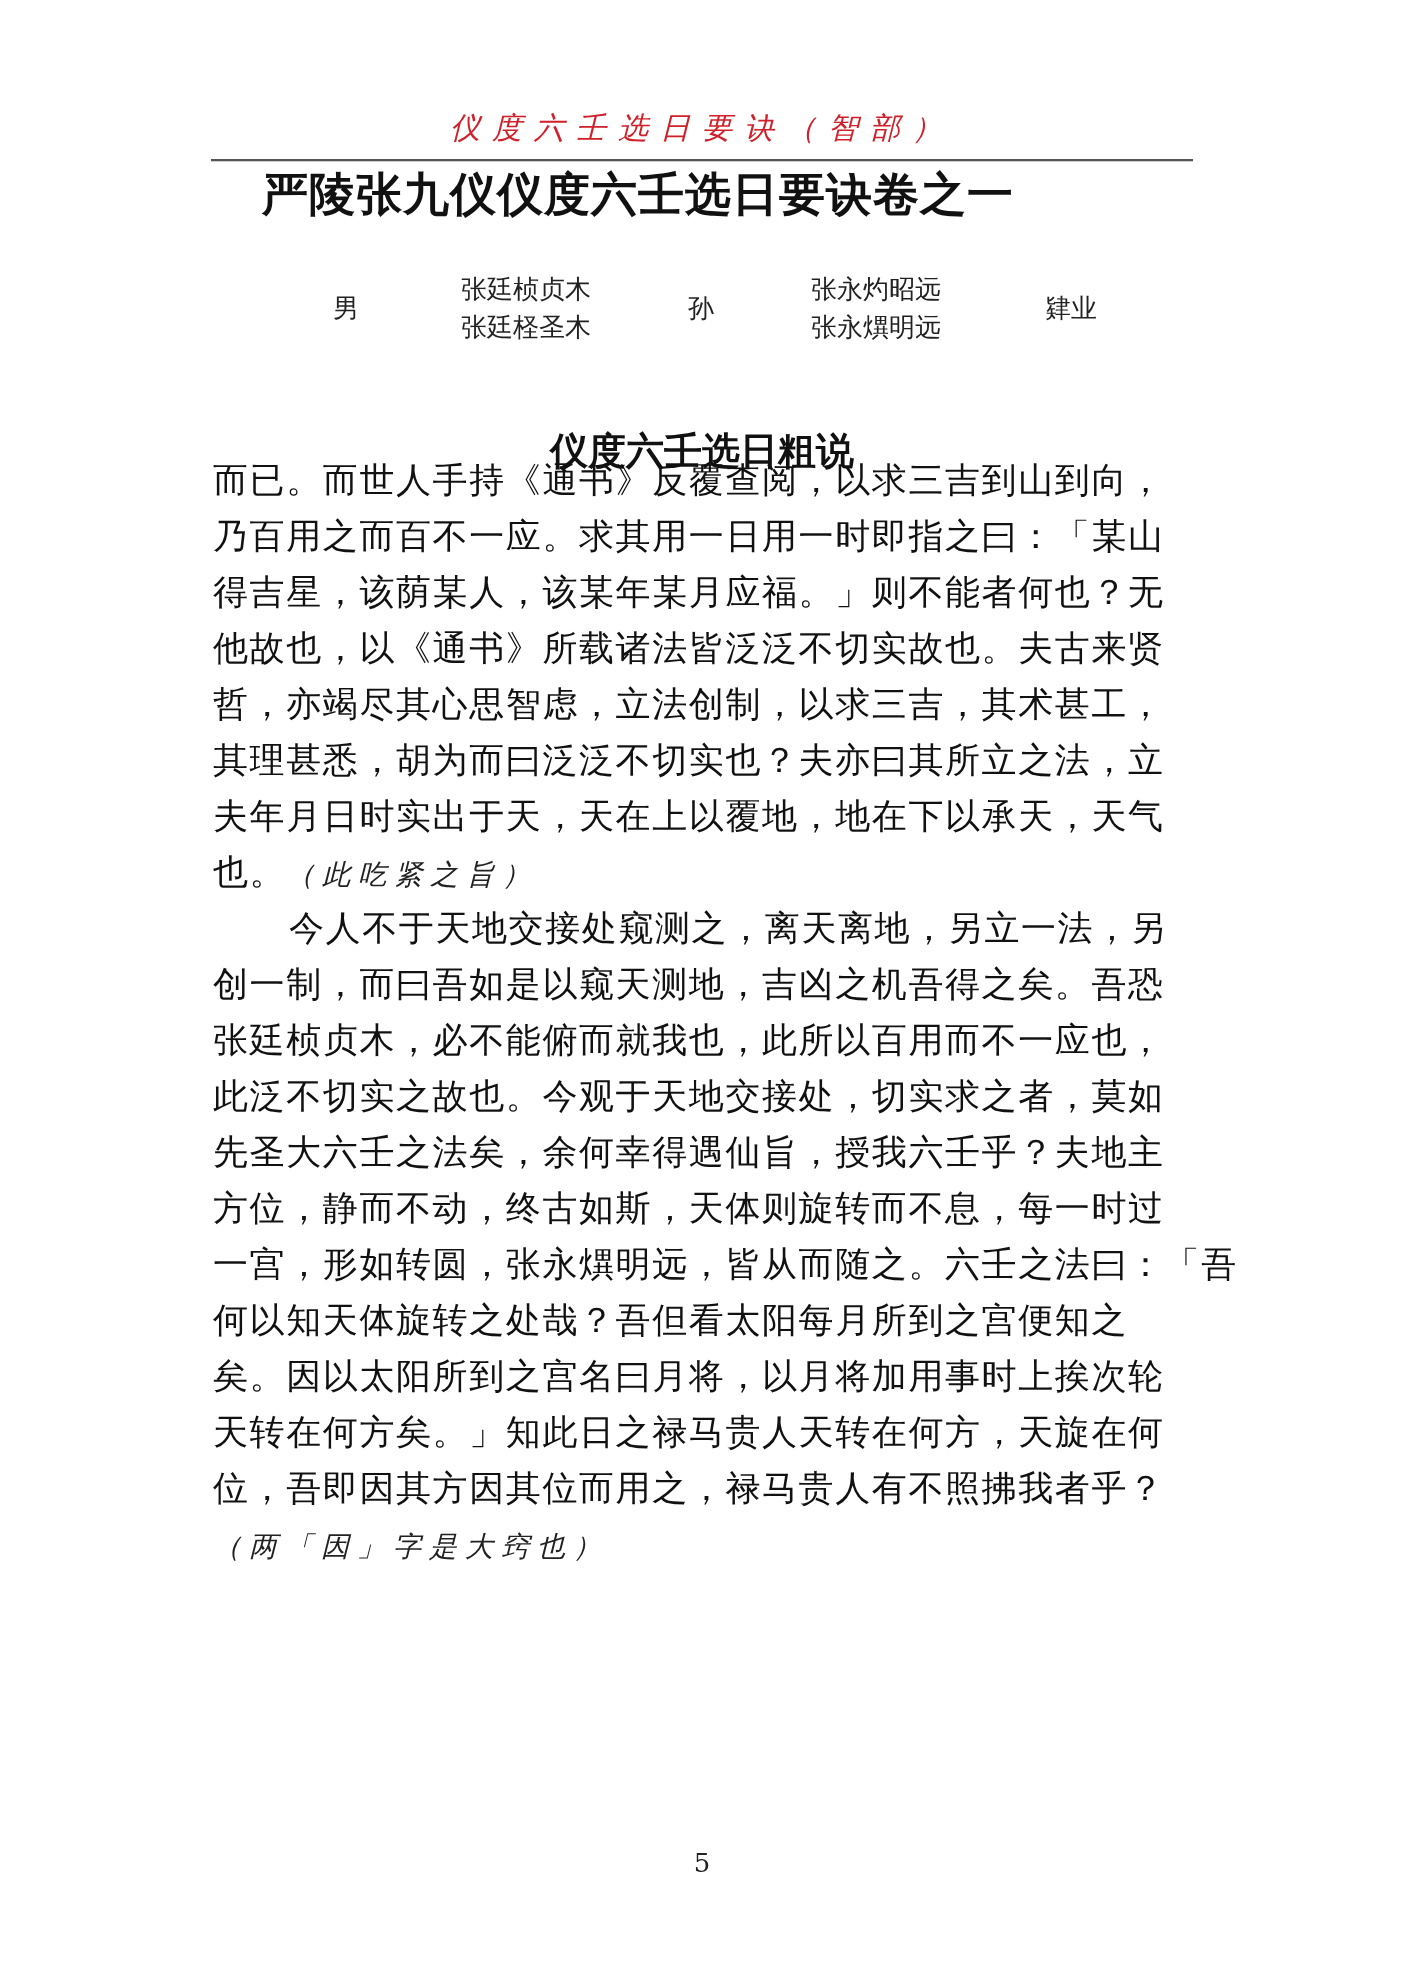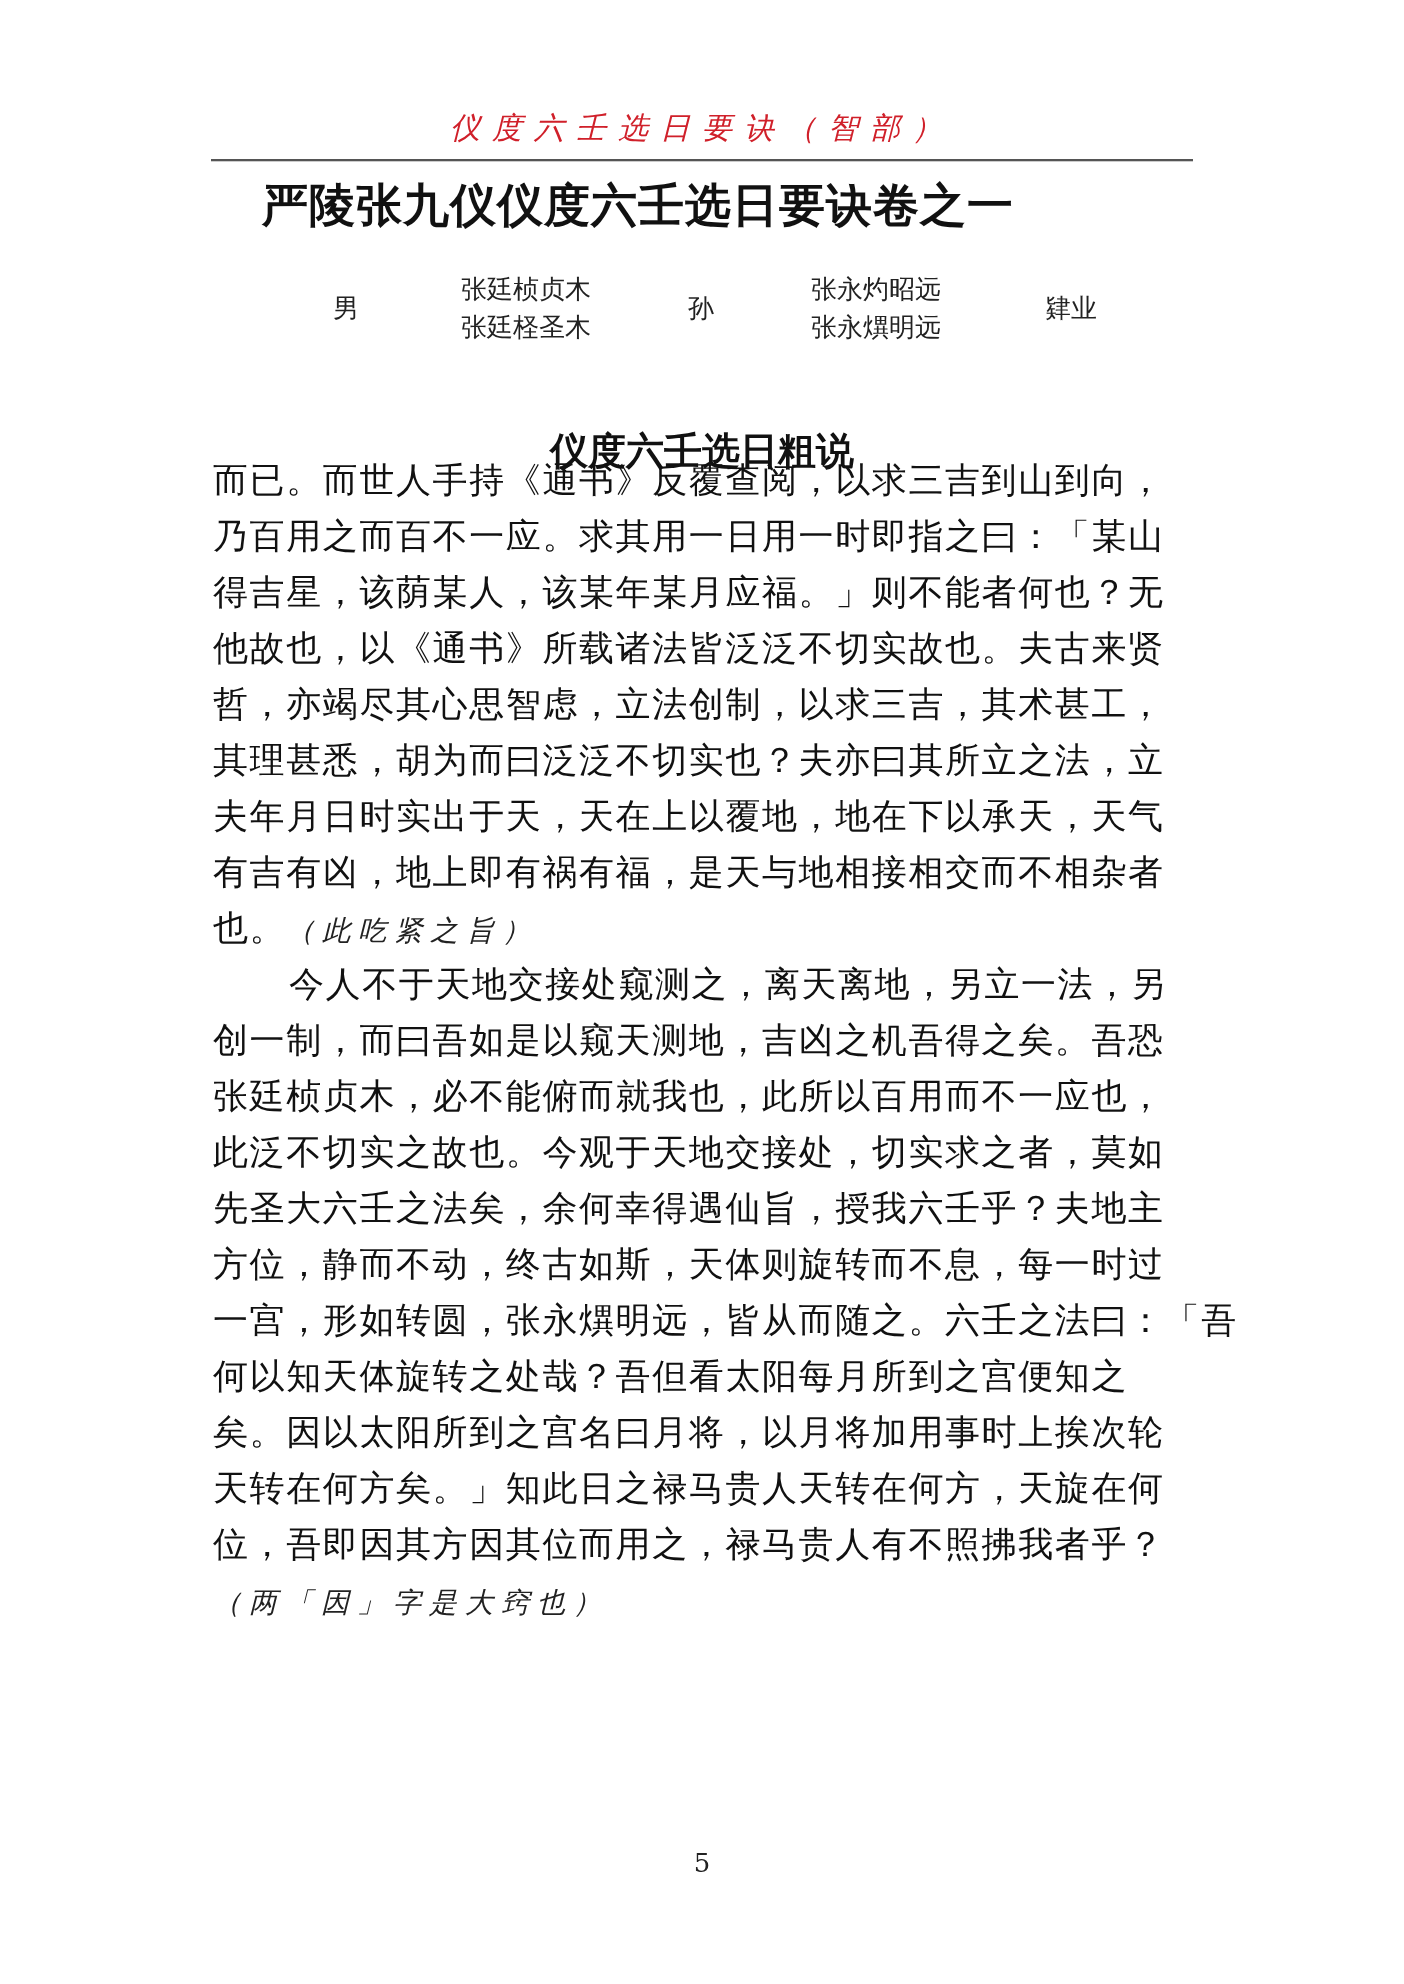"严陵张九仪仪度六壬选日要诀卷之一" .chapter-title { top: 175px -> 164px }
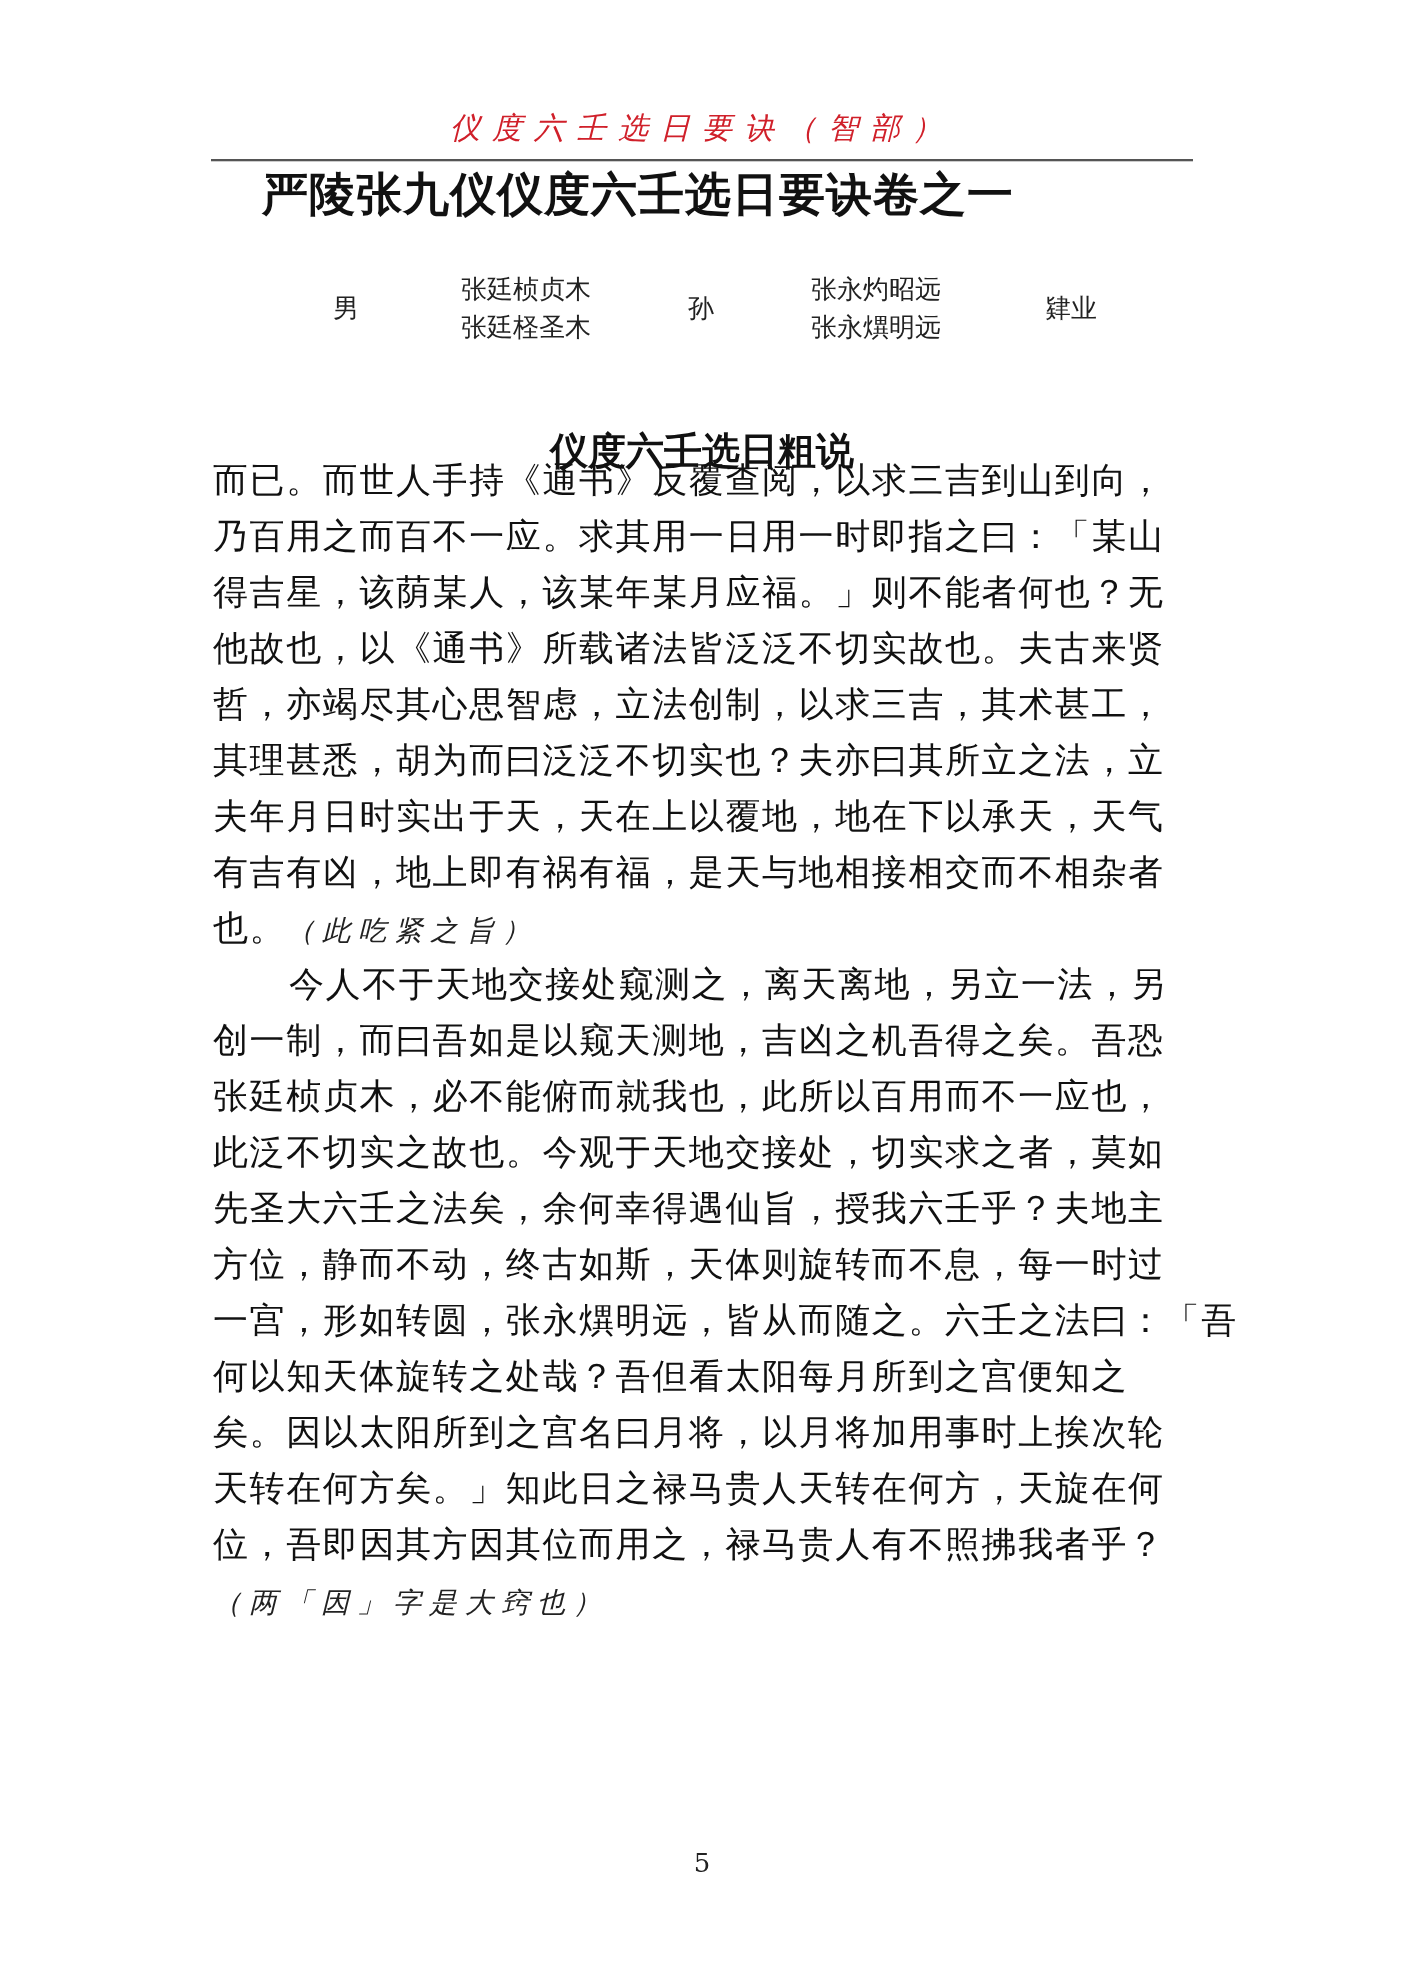"有吉有凶，地上即有祸有福，是天与地相接相交而不相杂者" span.line { html: <span><span>有吉有凶，地上即有祸有福，是天与地相接相交而不相杂者</span></span> -> none }
